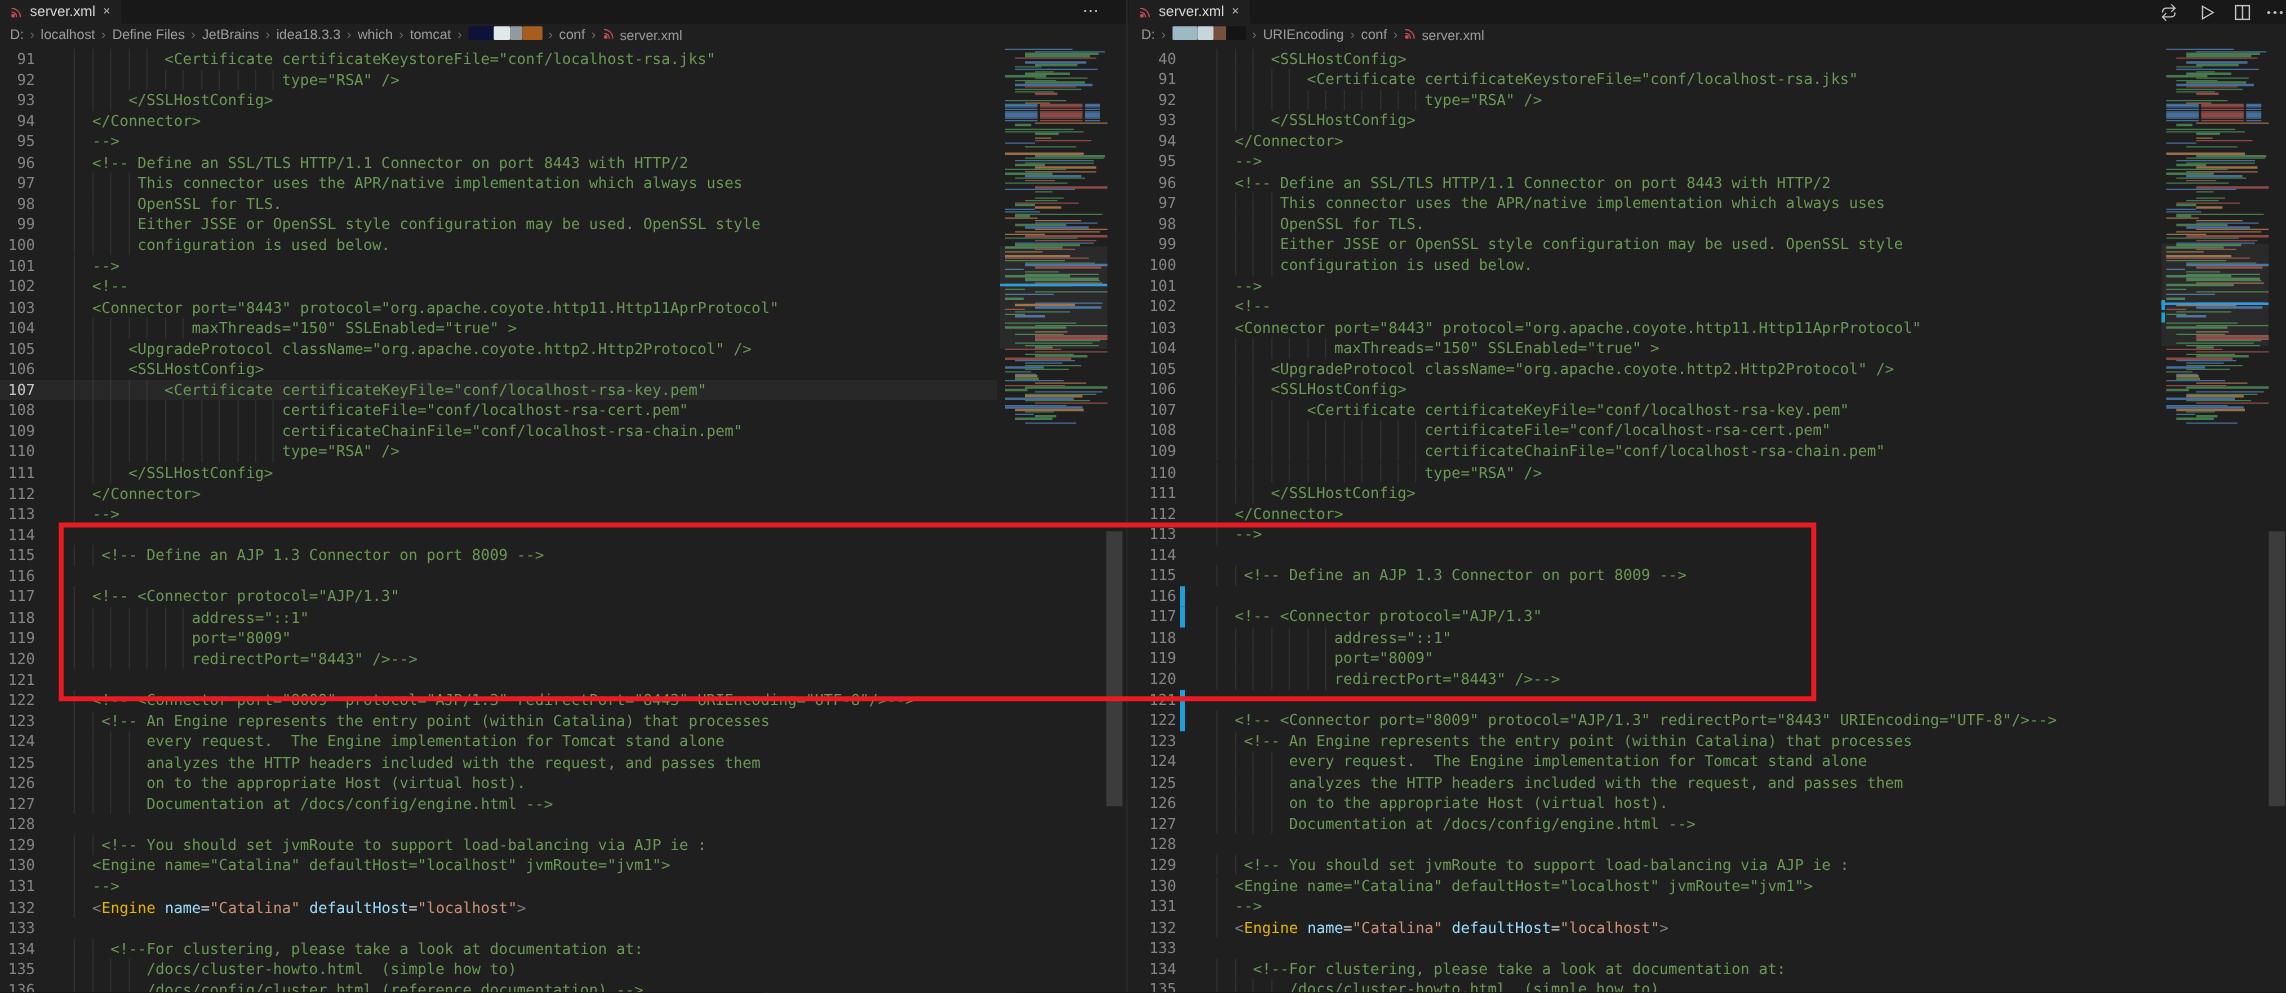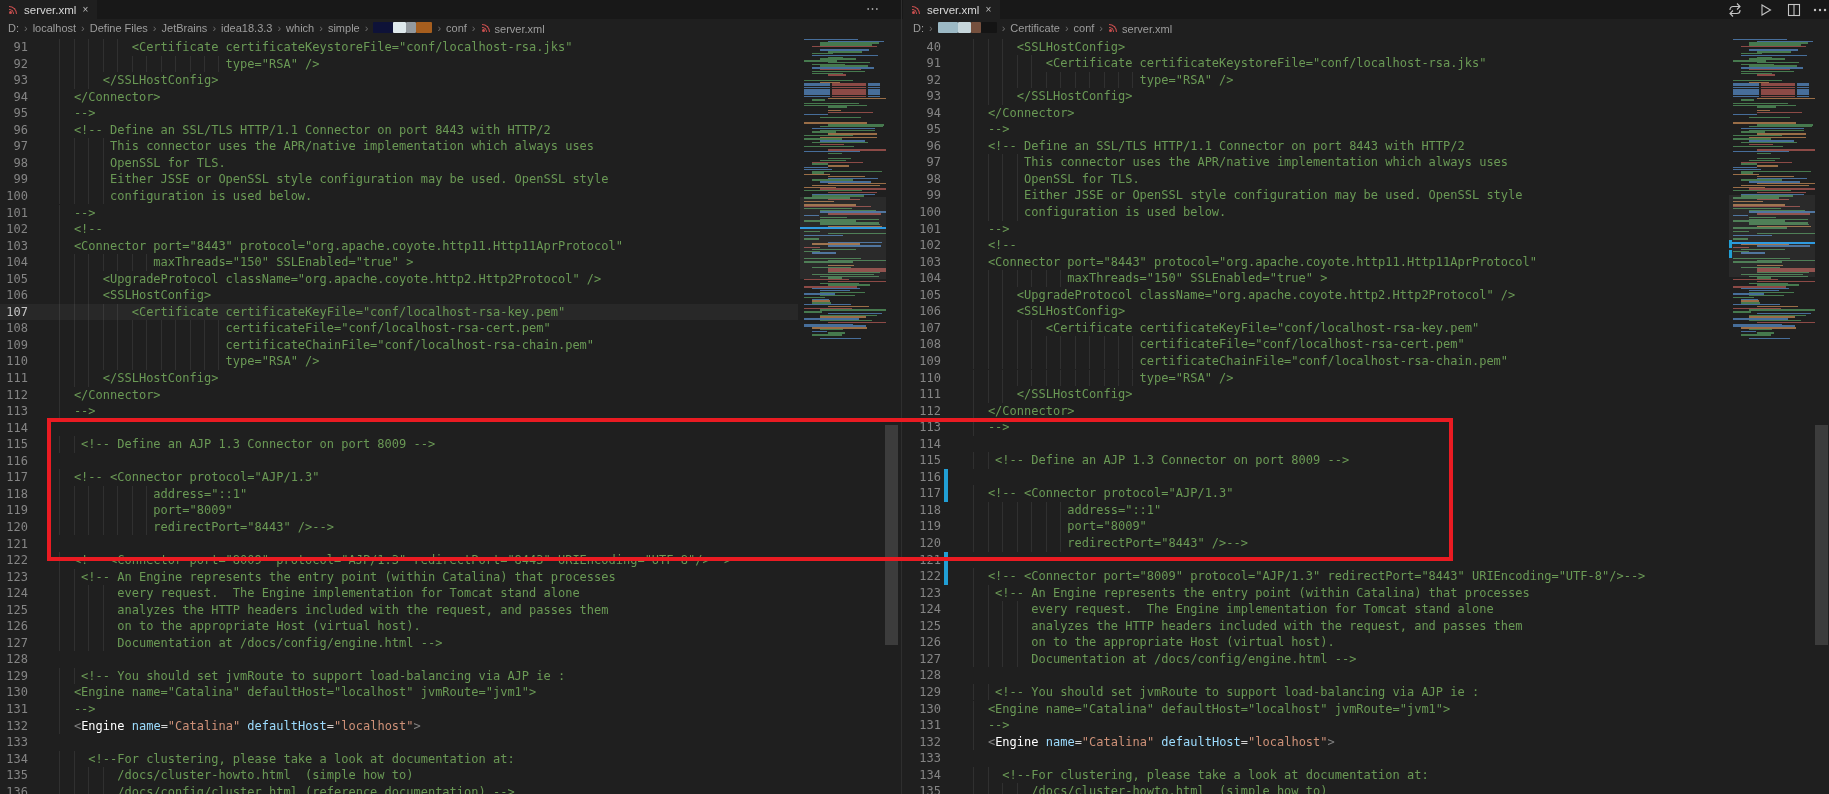"simple" span { text: simple -> tomcat }
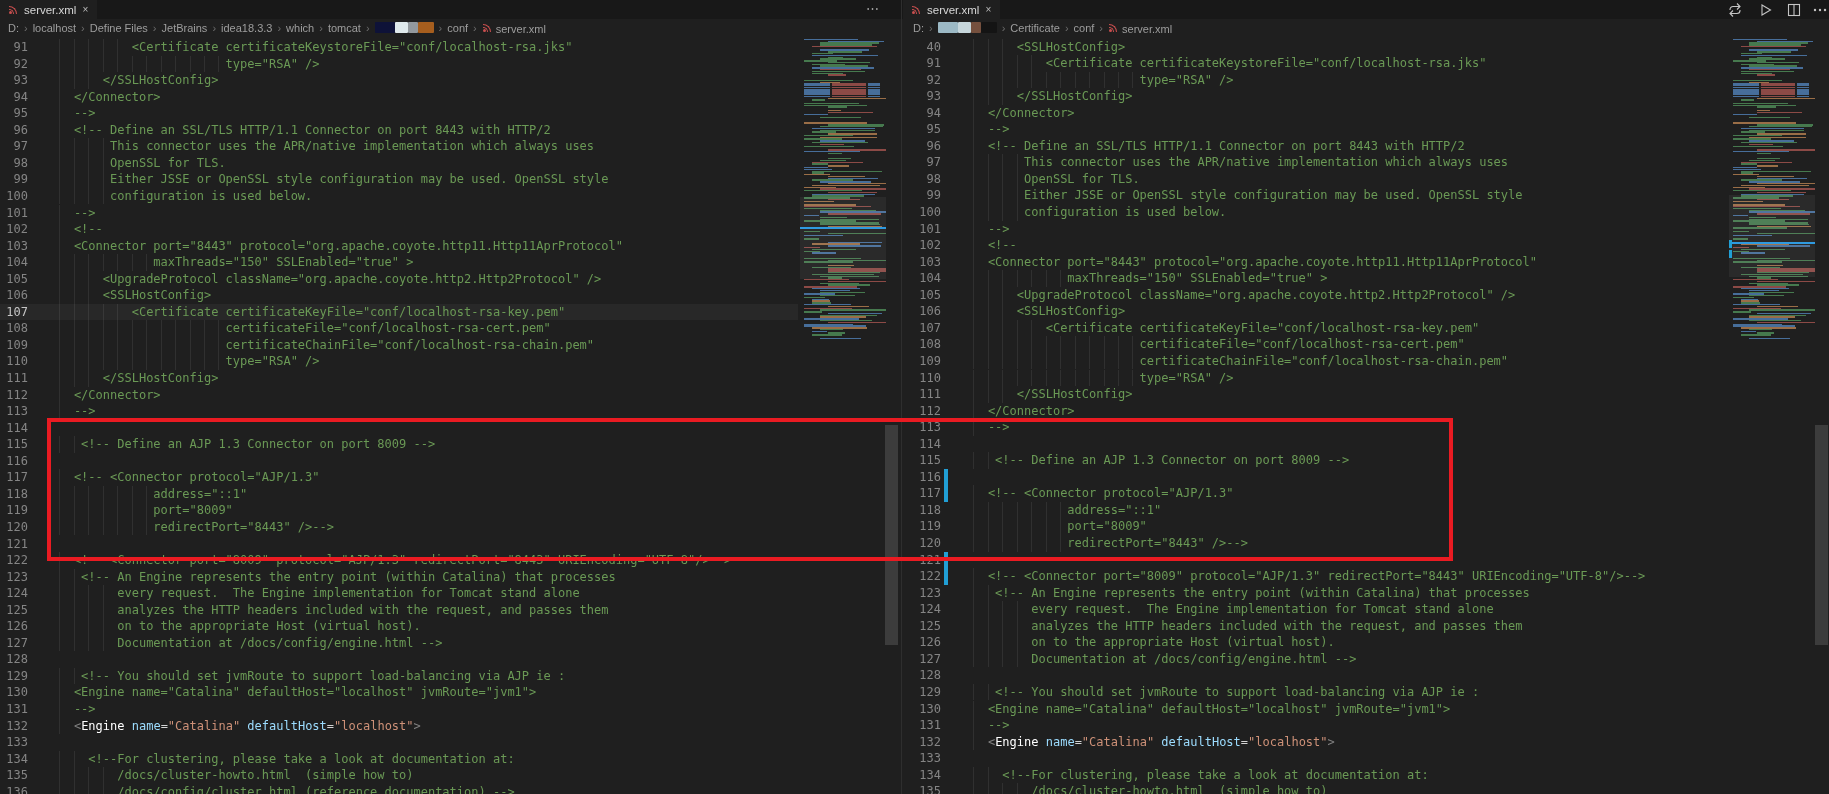"Certificate" span { text: Certificate -> URIEncoding }
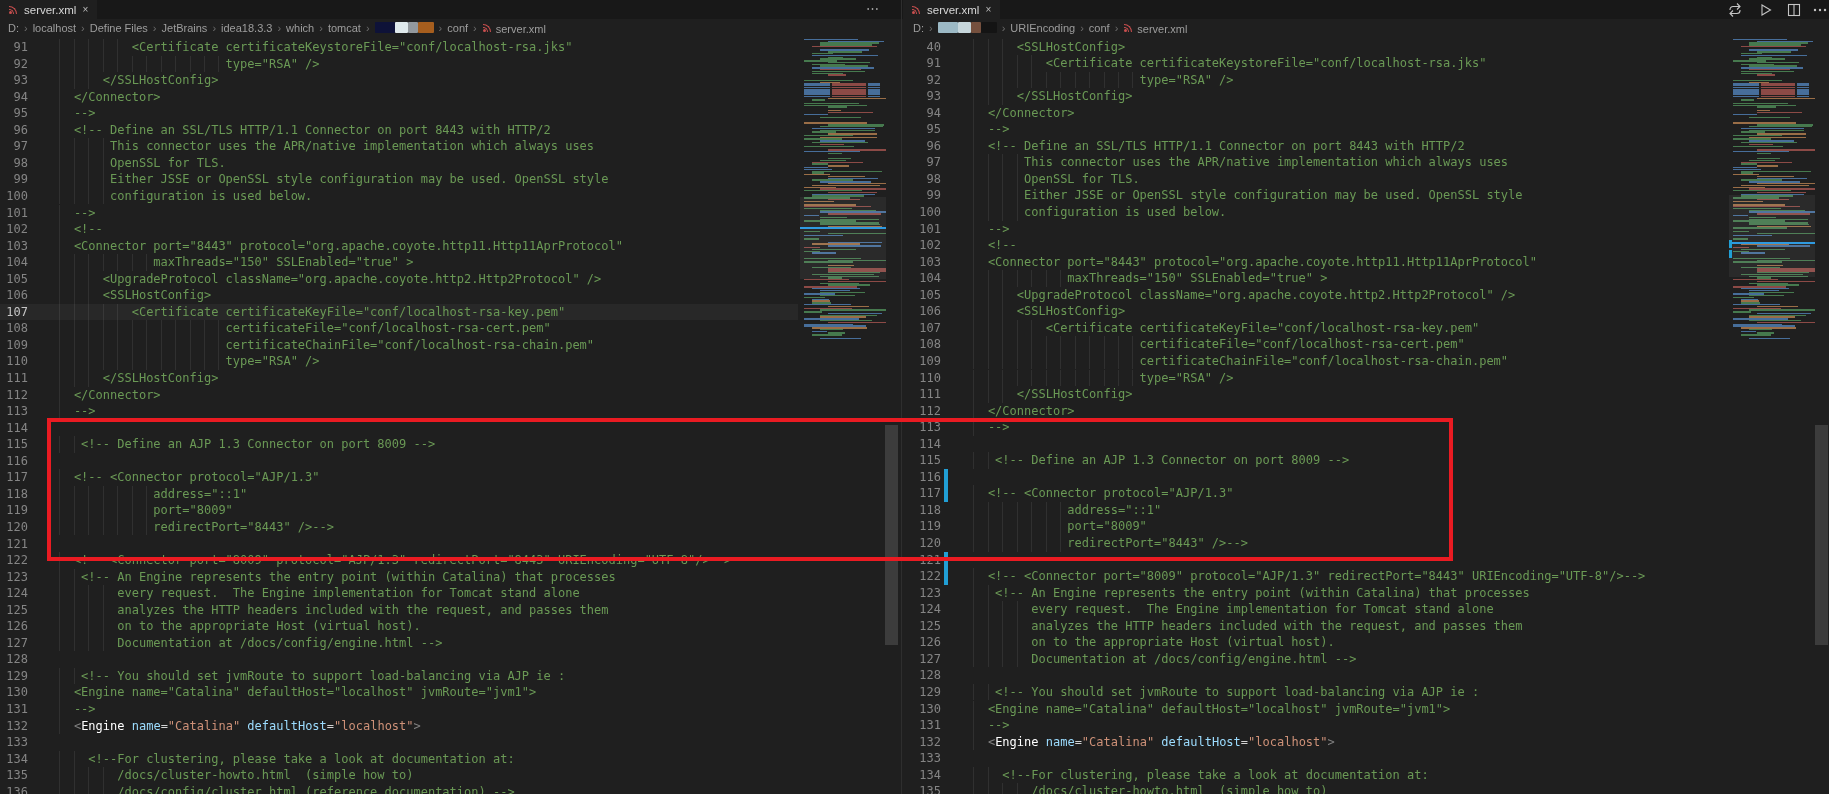"Engine" .tk-tag { color: #ffffff -> #eab308 }
